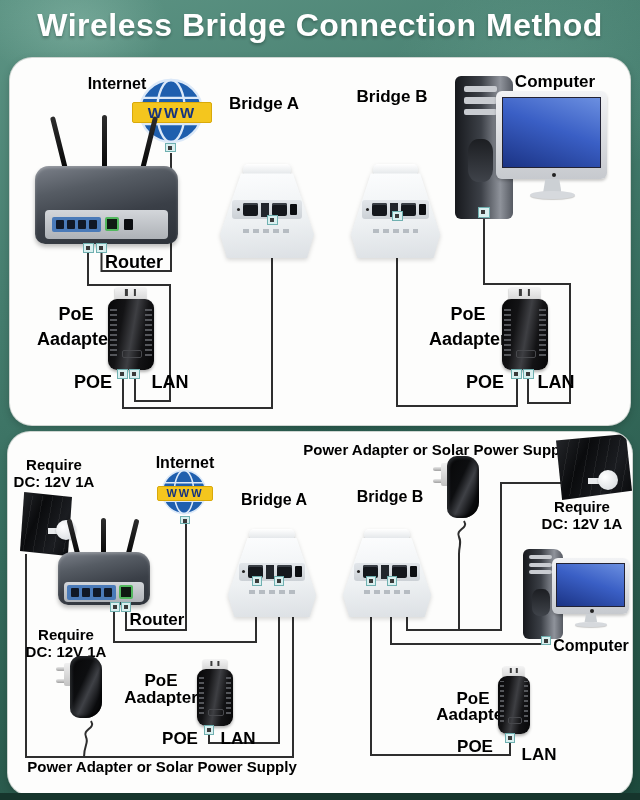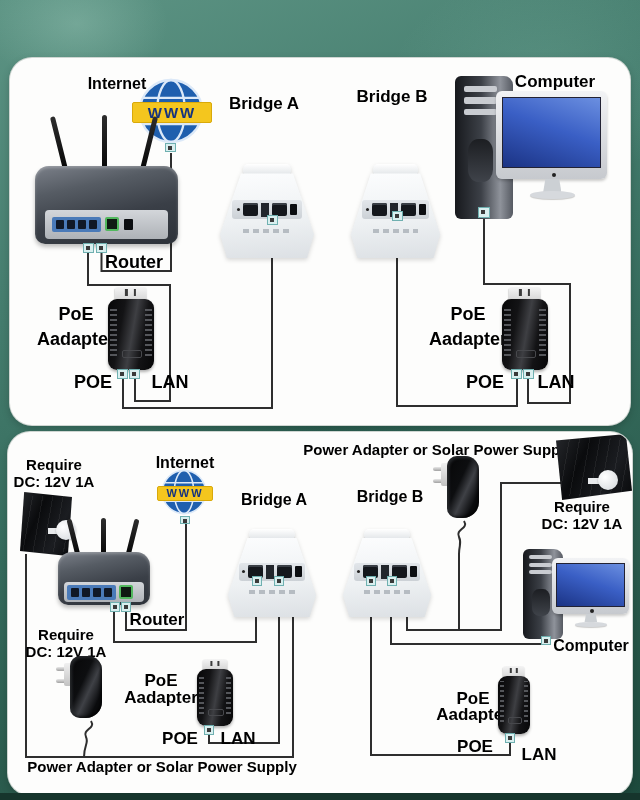"Wireless Bridge Connection Method" div.title { html: none -> <div>Wireless Bridge Connection Method</div> }
